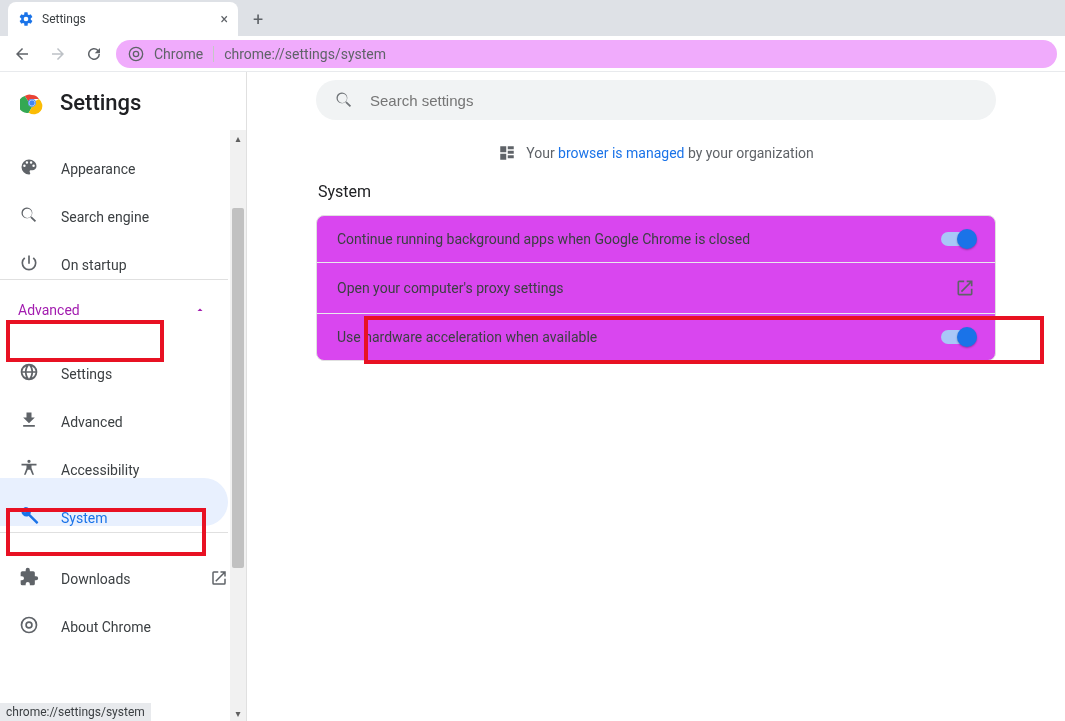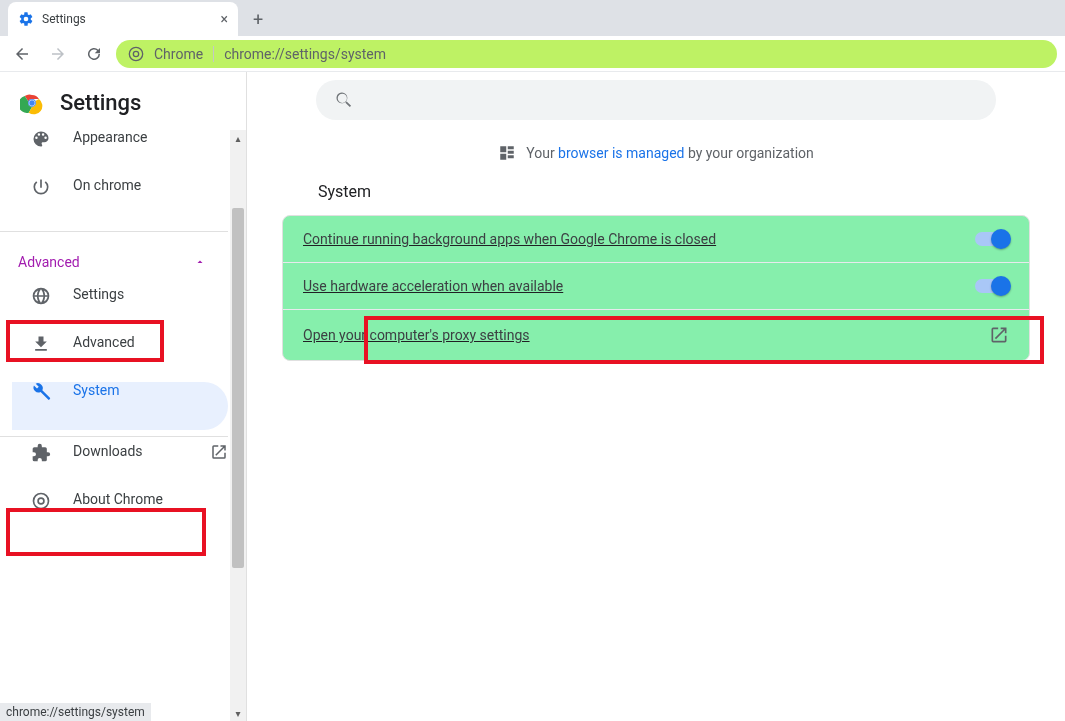"Chrome" .omnibox { background: #bef264 -> #f0abfc }
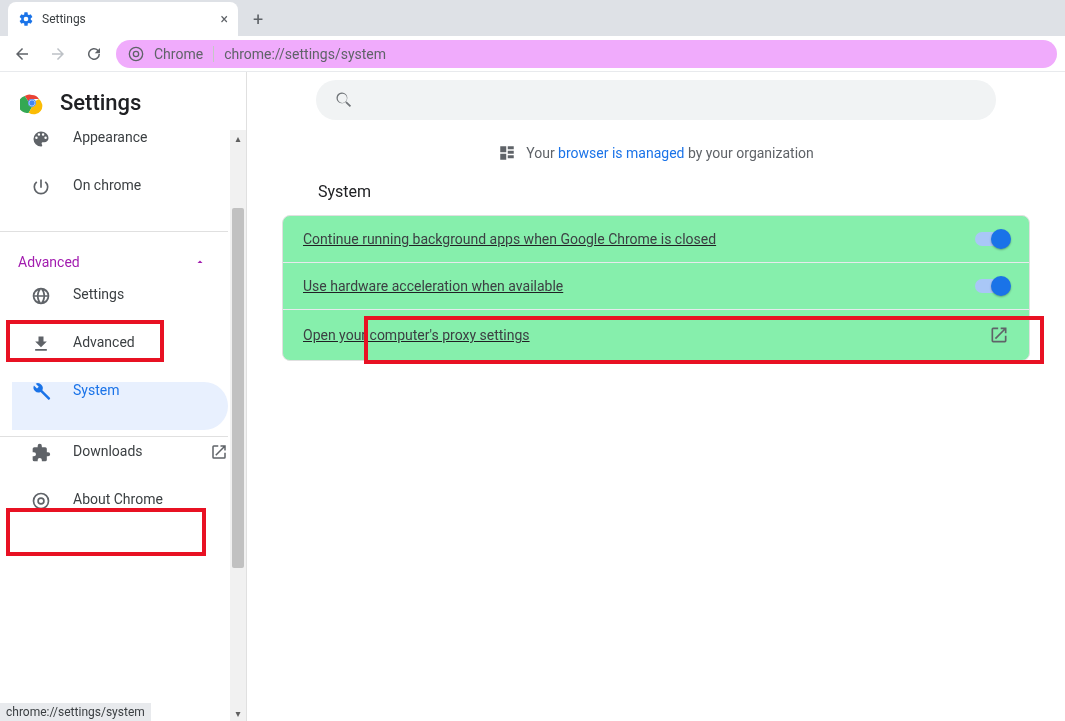"Search settings" input { html: none -> <input> }
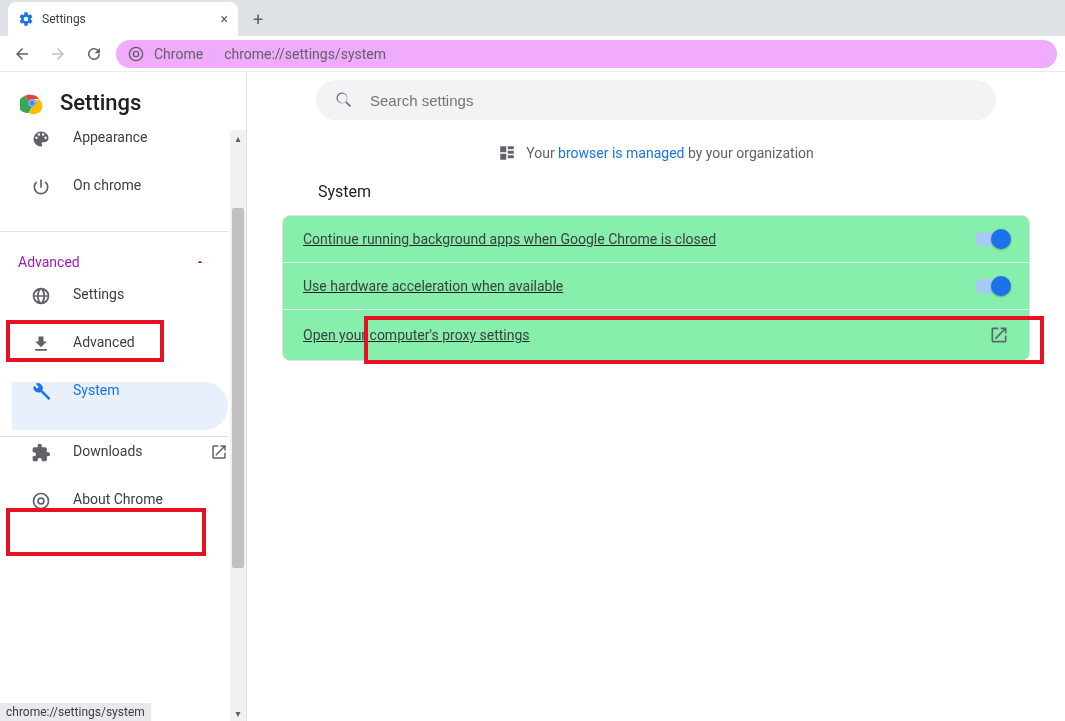"Appearance" .nav-item { align-items: flex-start -> flex-end; margin-left: 12px -> none }
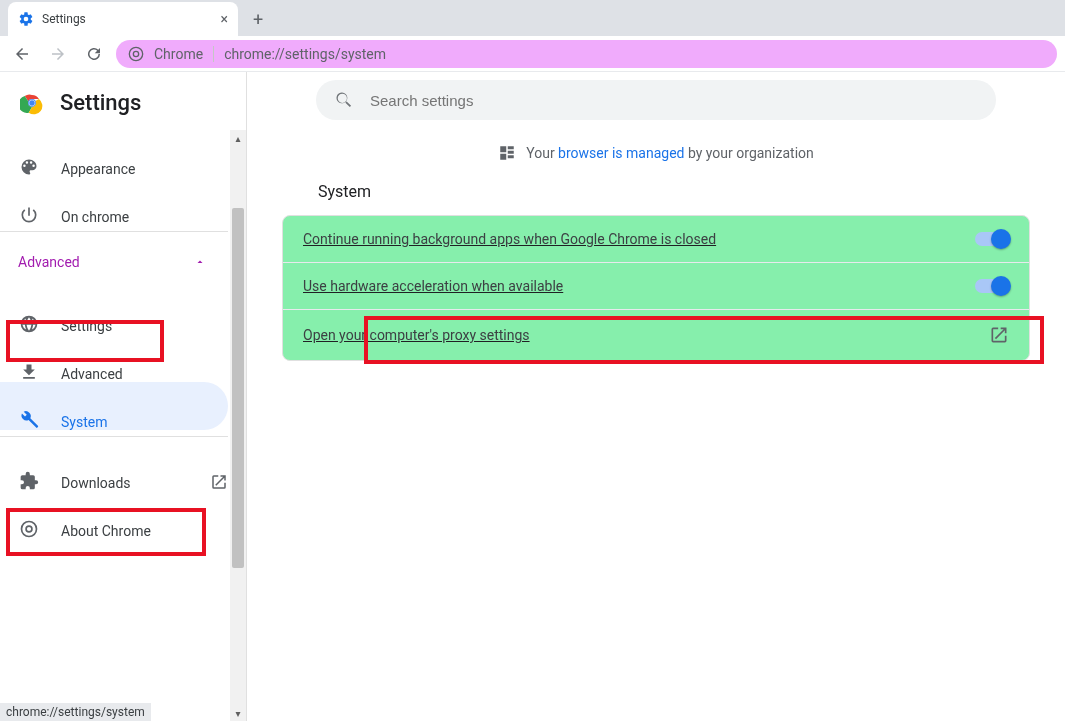"Search engine" div.nav-item { html: none -> <div> <span> <svg> <path></path> </svg> </span> <span>Search engine</span> </div> }
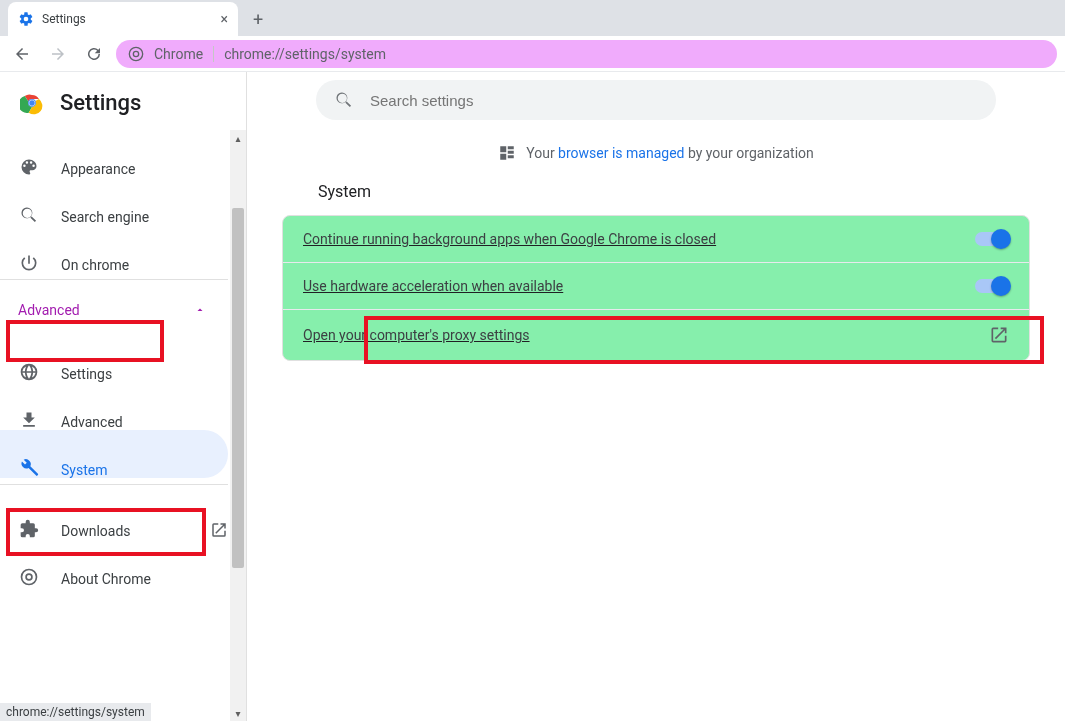"Continue running background apps when" .card { background: #86efac -> #d946ef; text-decoration: underline -> none; width: 748px -> 680px }
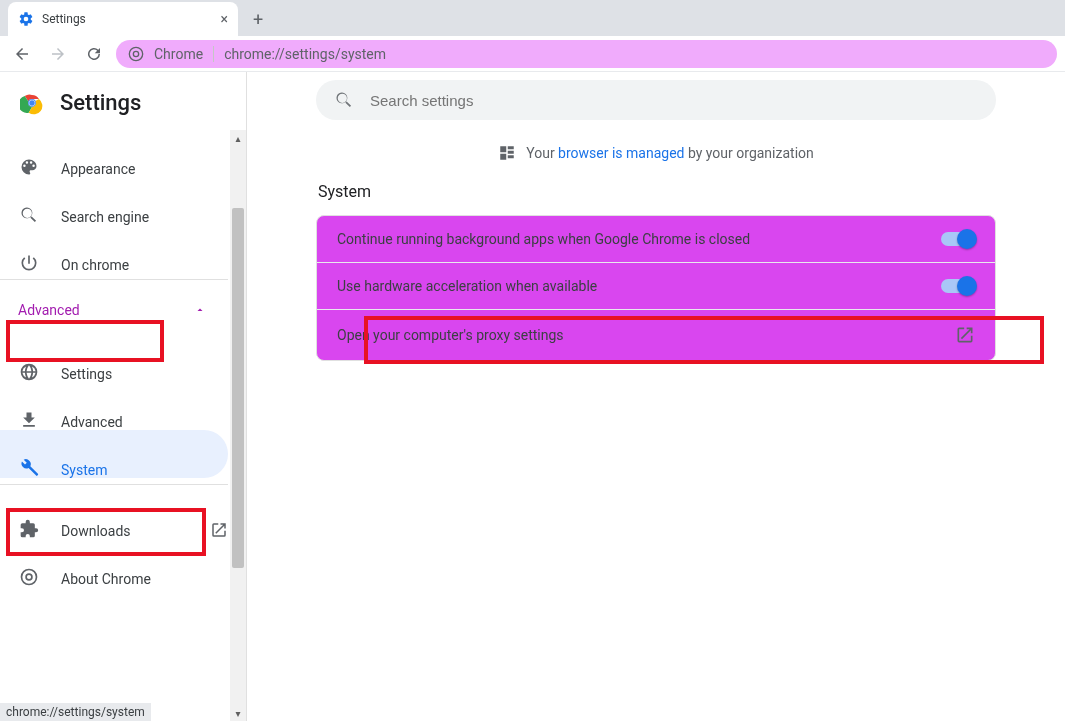"On chrome" span { text: chrome -> startup }
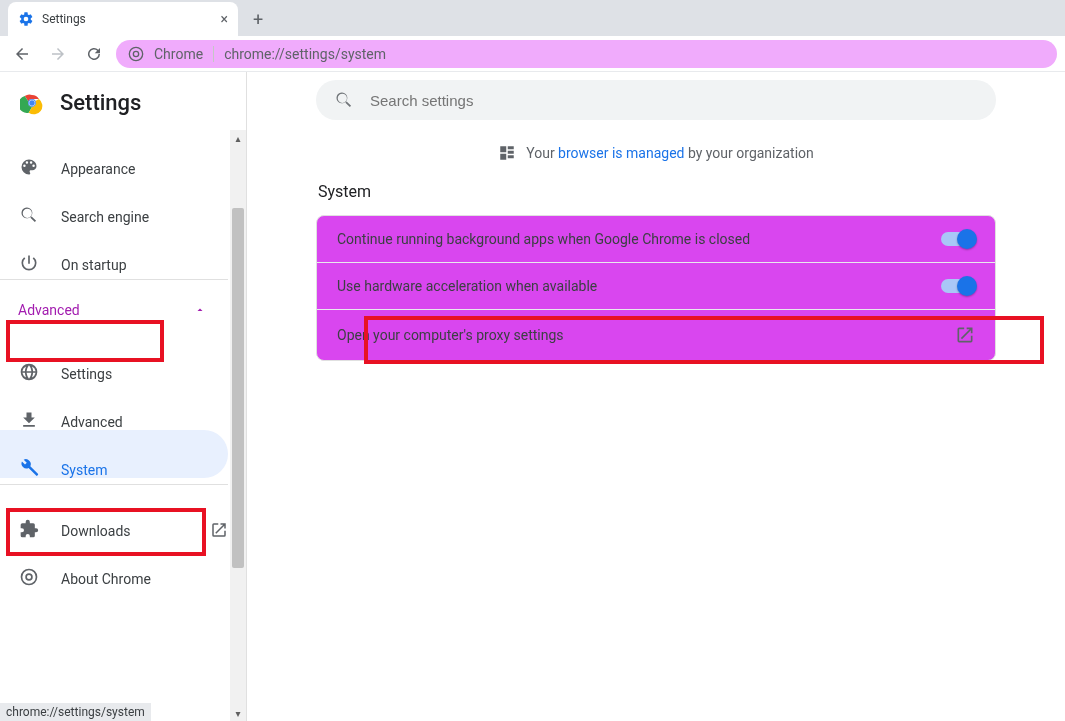"Use hardware acceleration when available" div.setting-row { order: before "Open your computer's proxy settings" -> after "Open your computer's proxy settings" }
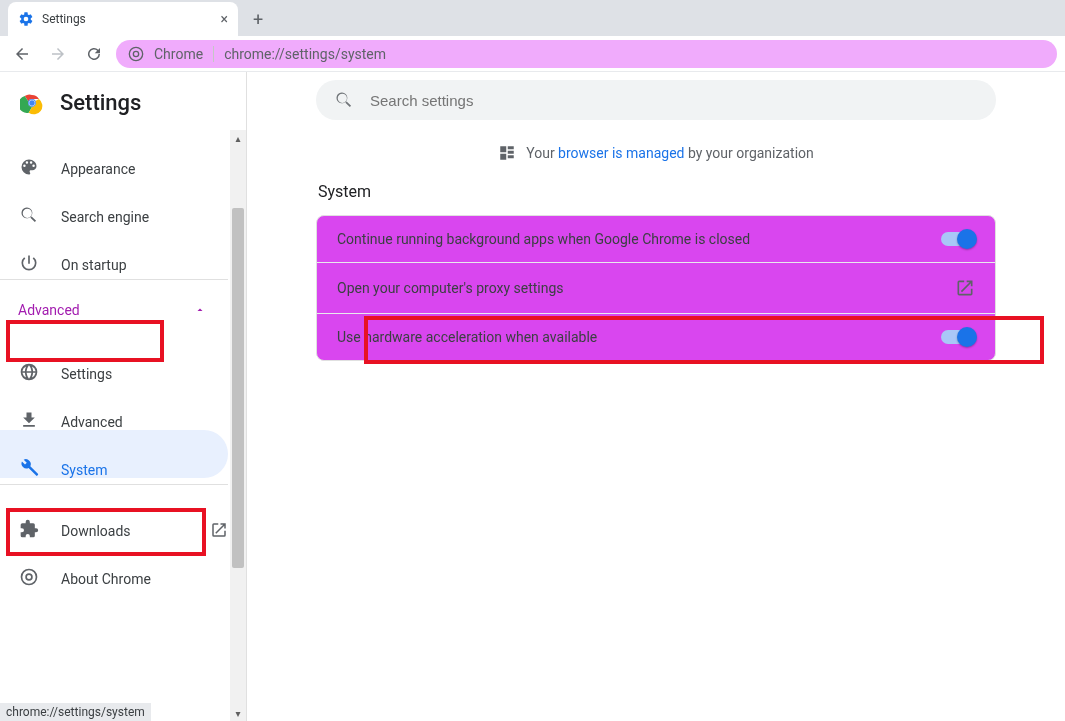"Accessibility" div.nav-item { html: none -> <div> <span> <svg> <path></path> </svg> </span> <span>Accessibility</span> </div> }
